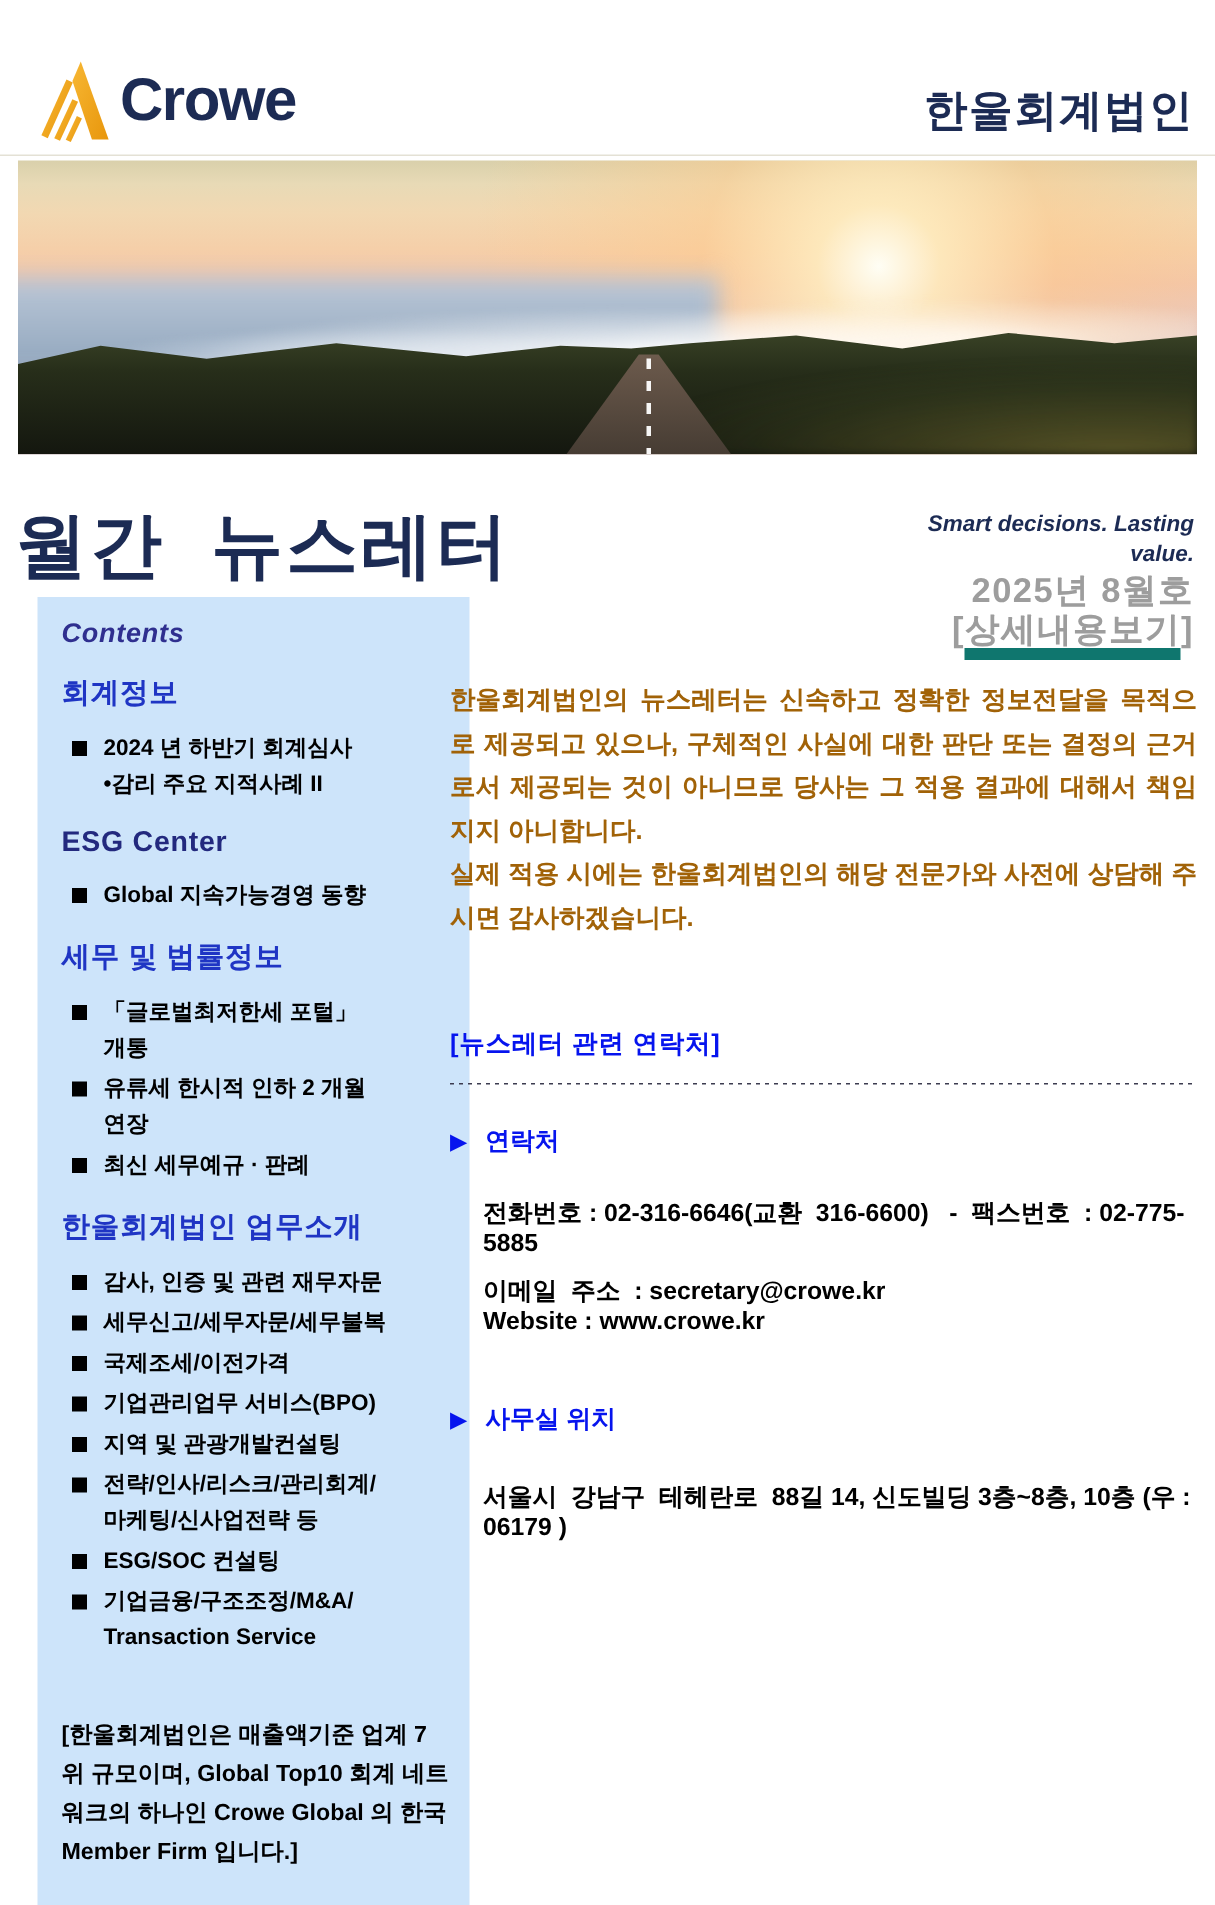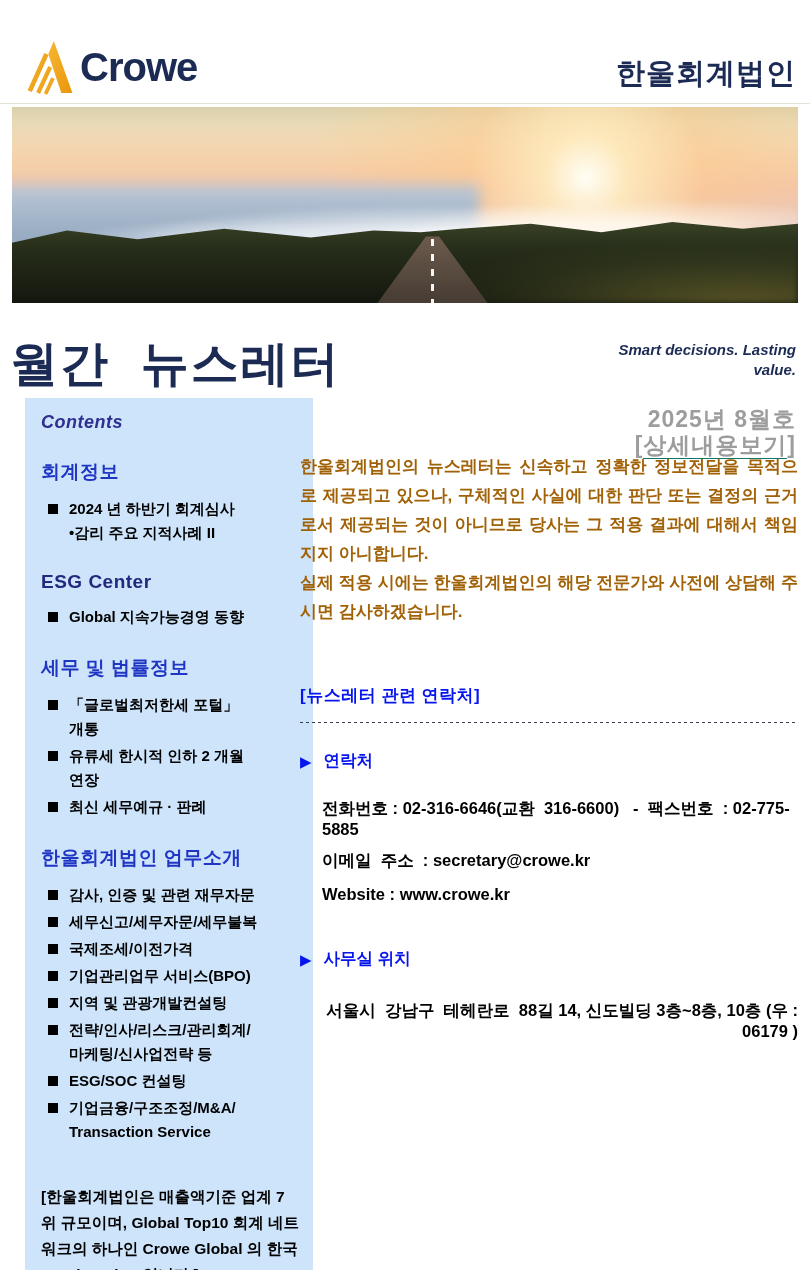"2025년 8월호" .issue { margin-top: 26px -> none }
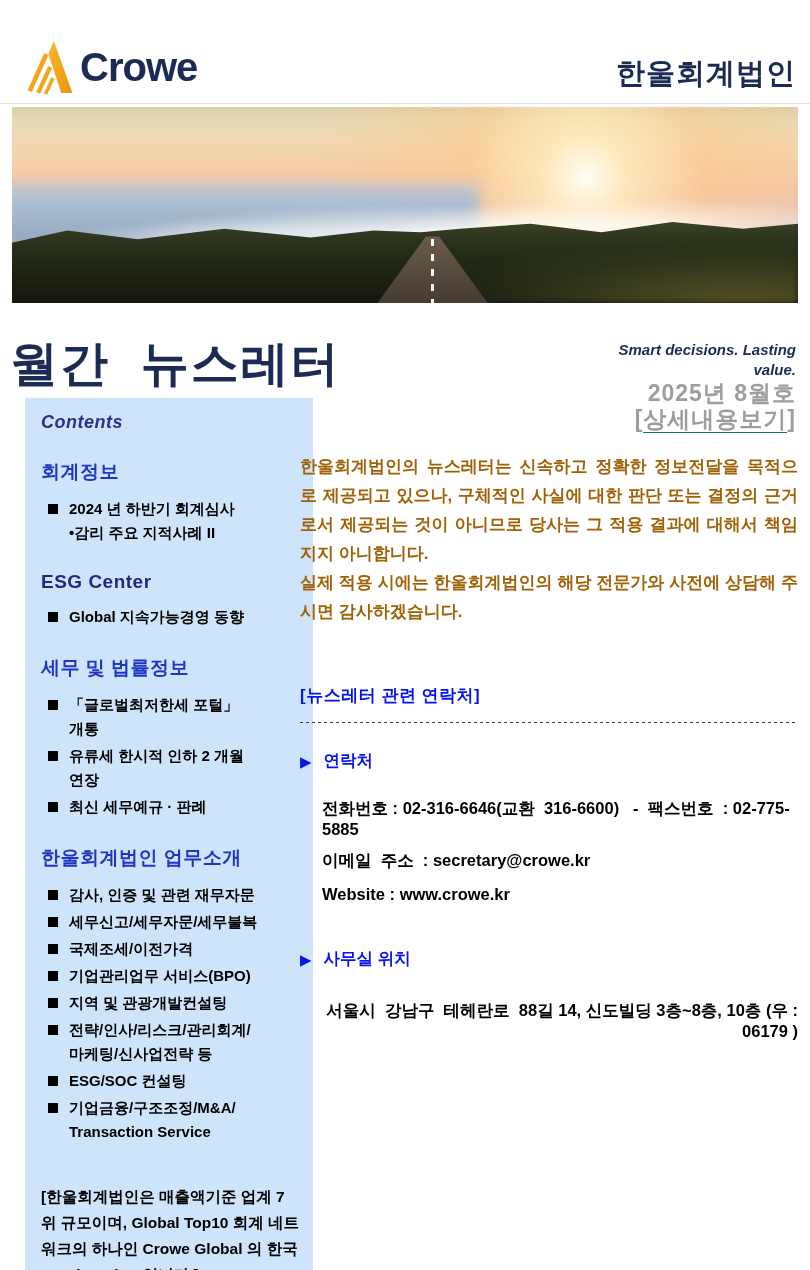"상세내용보기" .detail-link .u { border-bottom: 1px solid #0f766e -> 8px solid #0f766e }
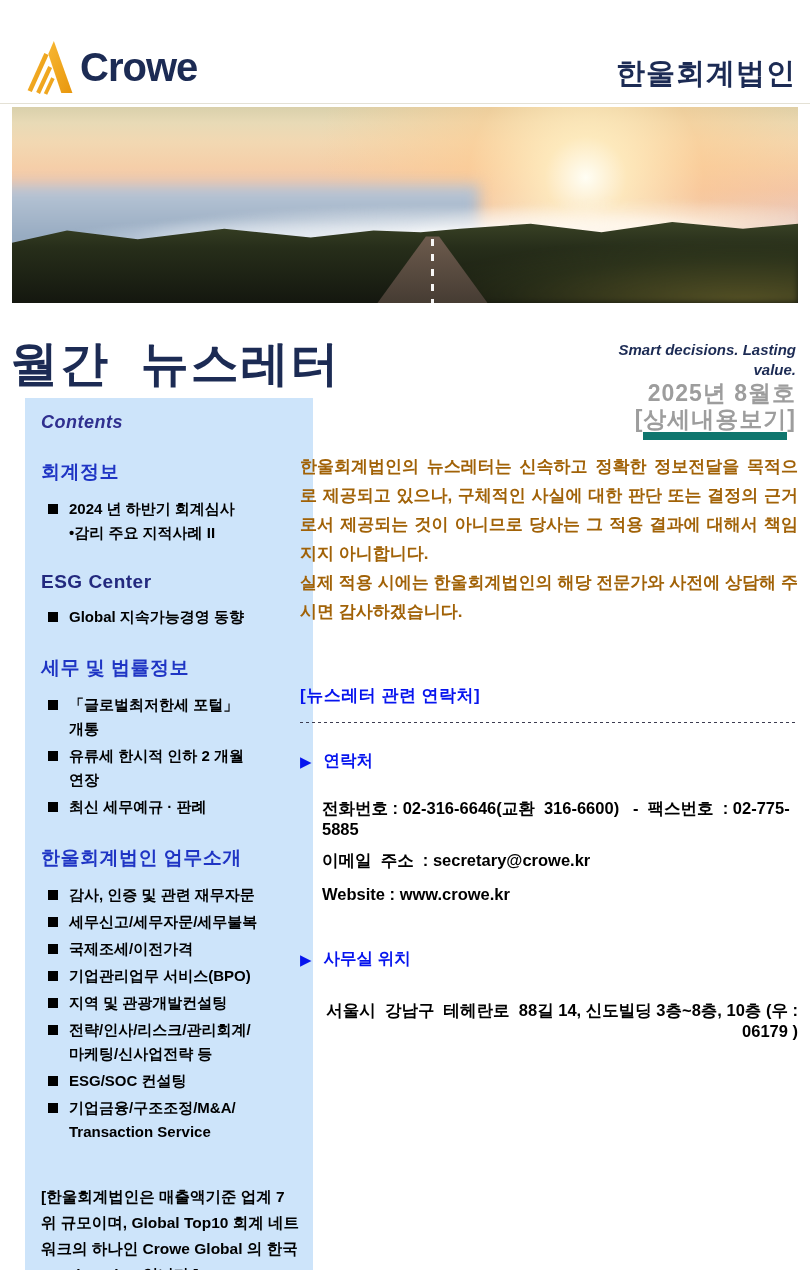"회계정보" .side-section { margin-top: 26px -> 16px }
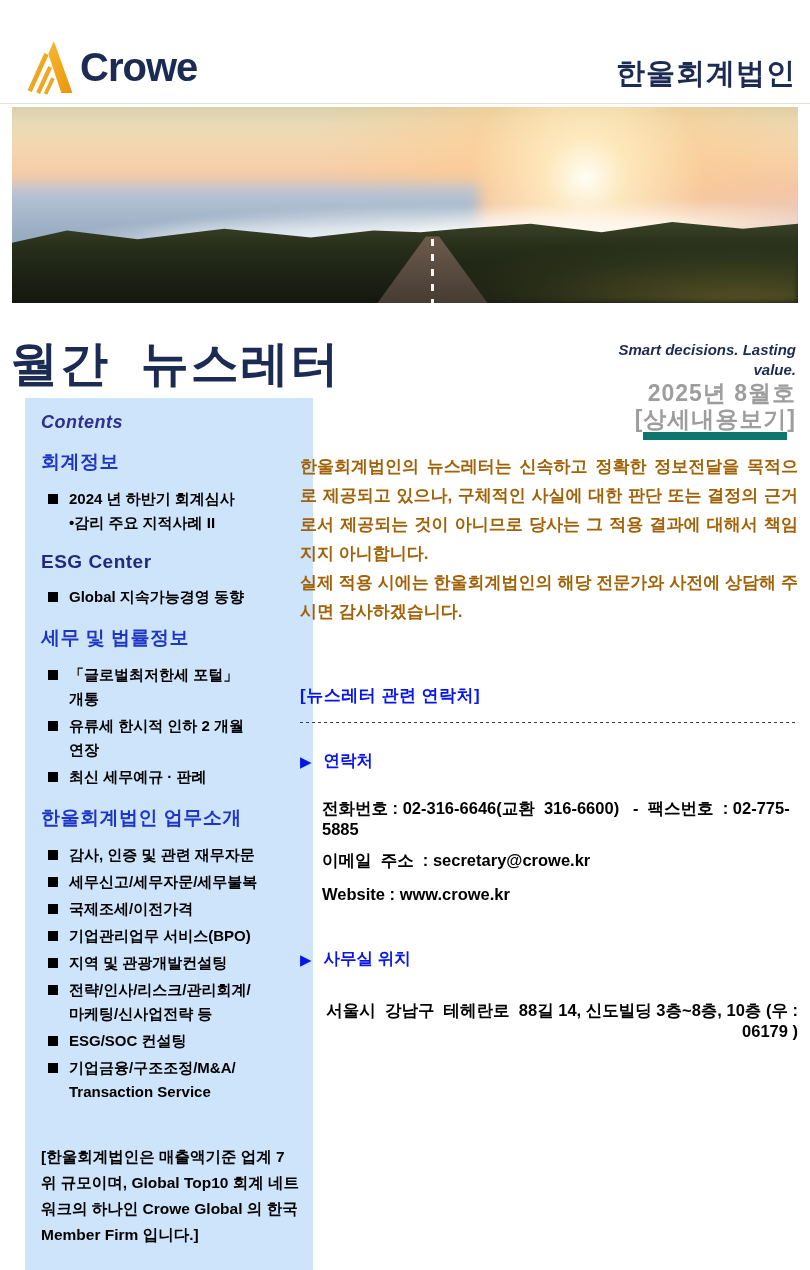"이메일 주소 : secretary@crowe.kr" .line-email { margin-bottom: 13px -> none }
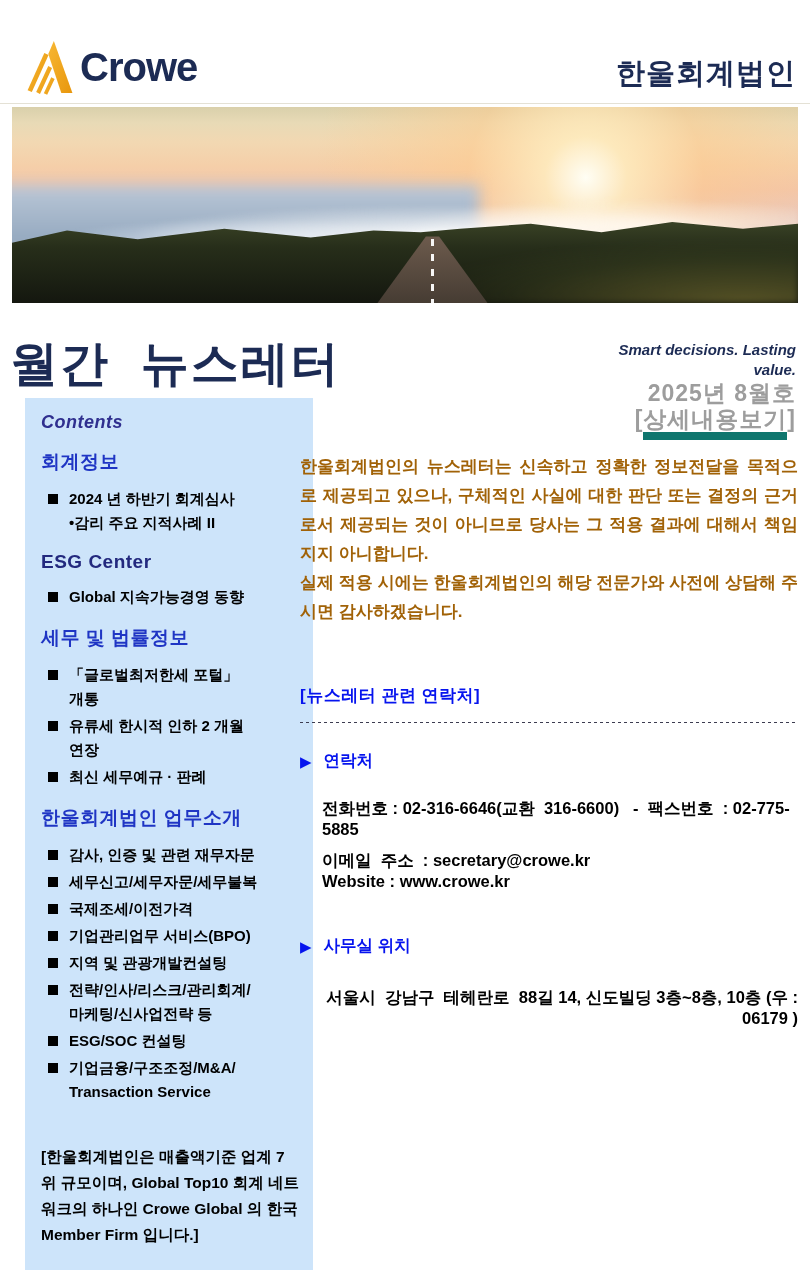"서울시 강남구 테헤란로 88길 14," .address { text-align: right -> none }
